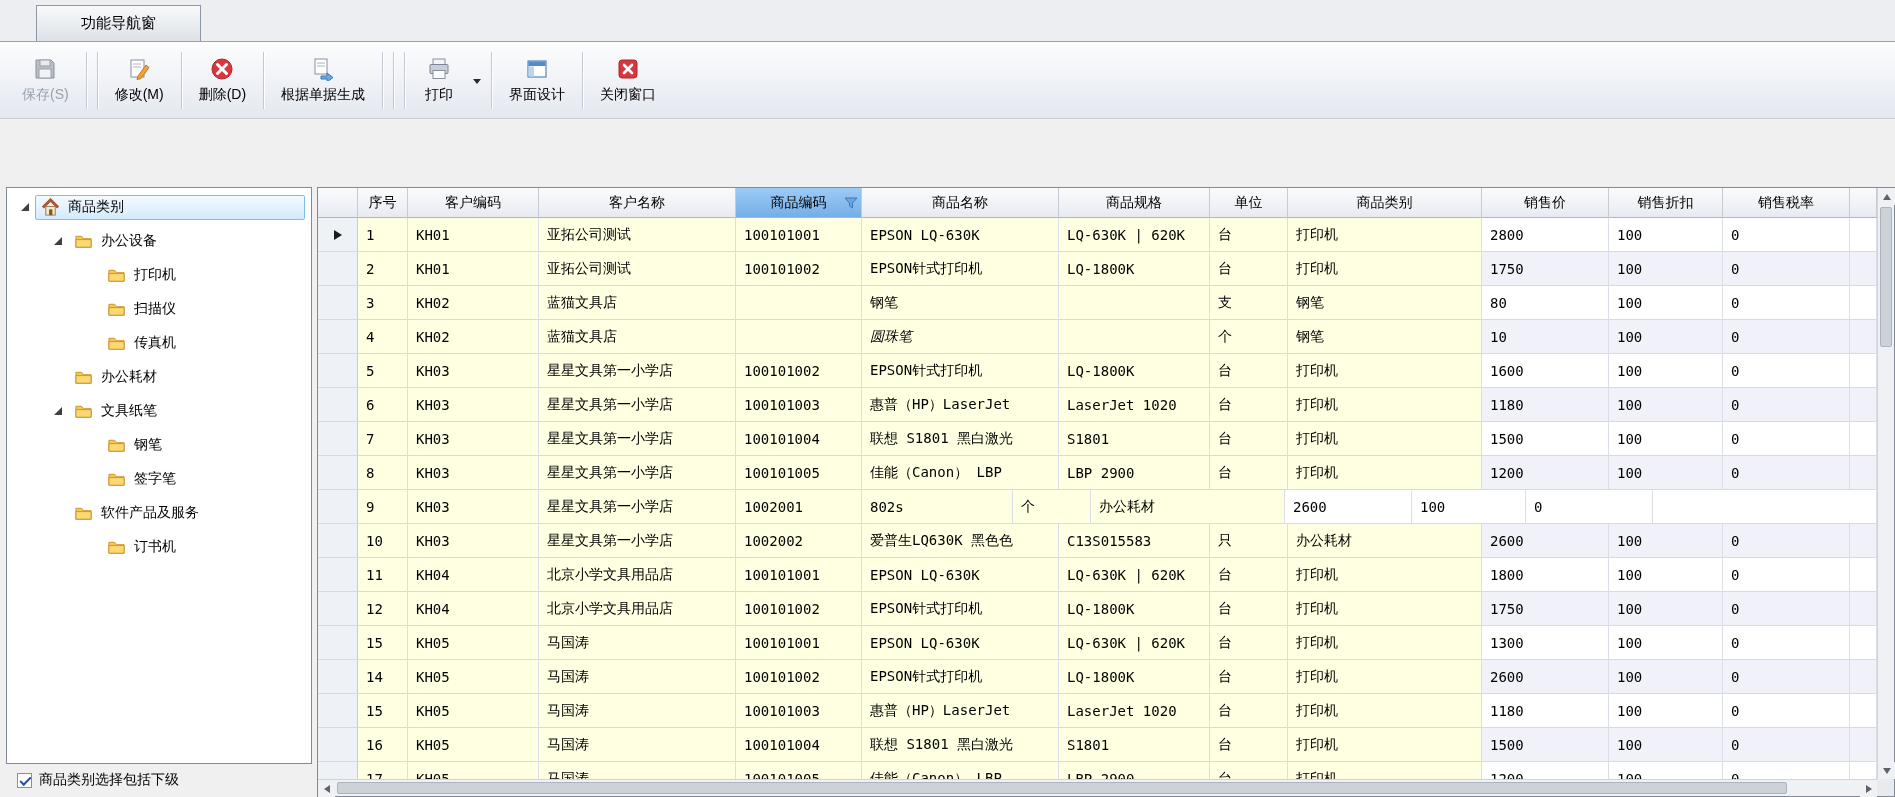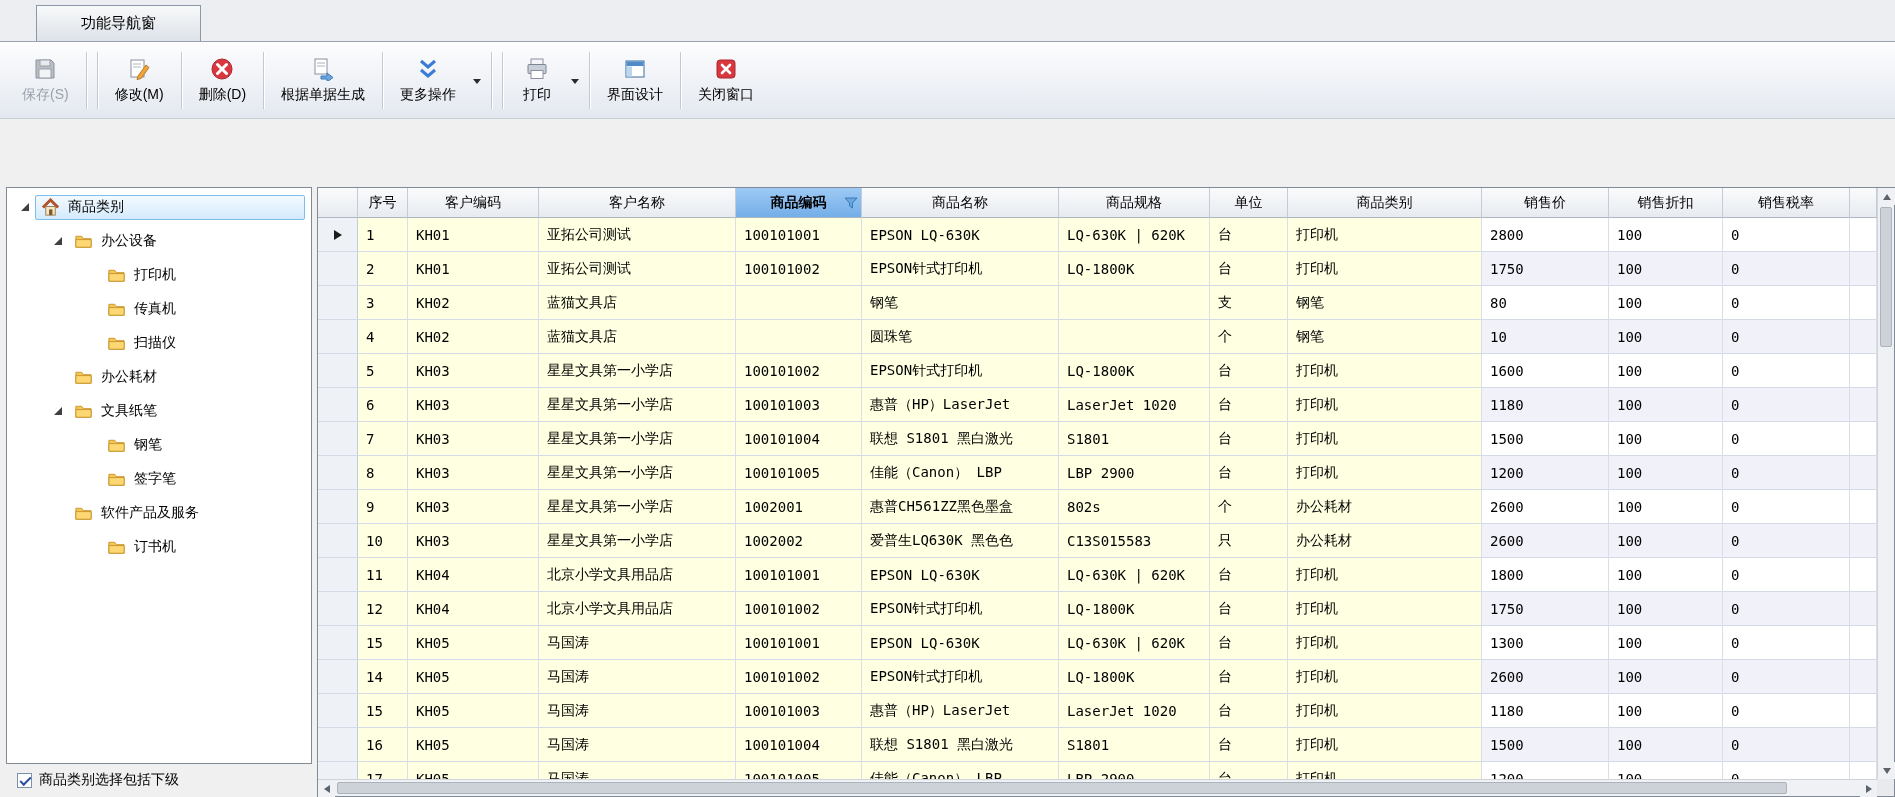"更多操作" div.tgroup { html: <div> <div> <span> <svg> <path></path> <path></path> </svg> </span> <span>更多操作</span> </div> <div></div> </div> -> none }
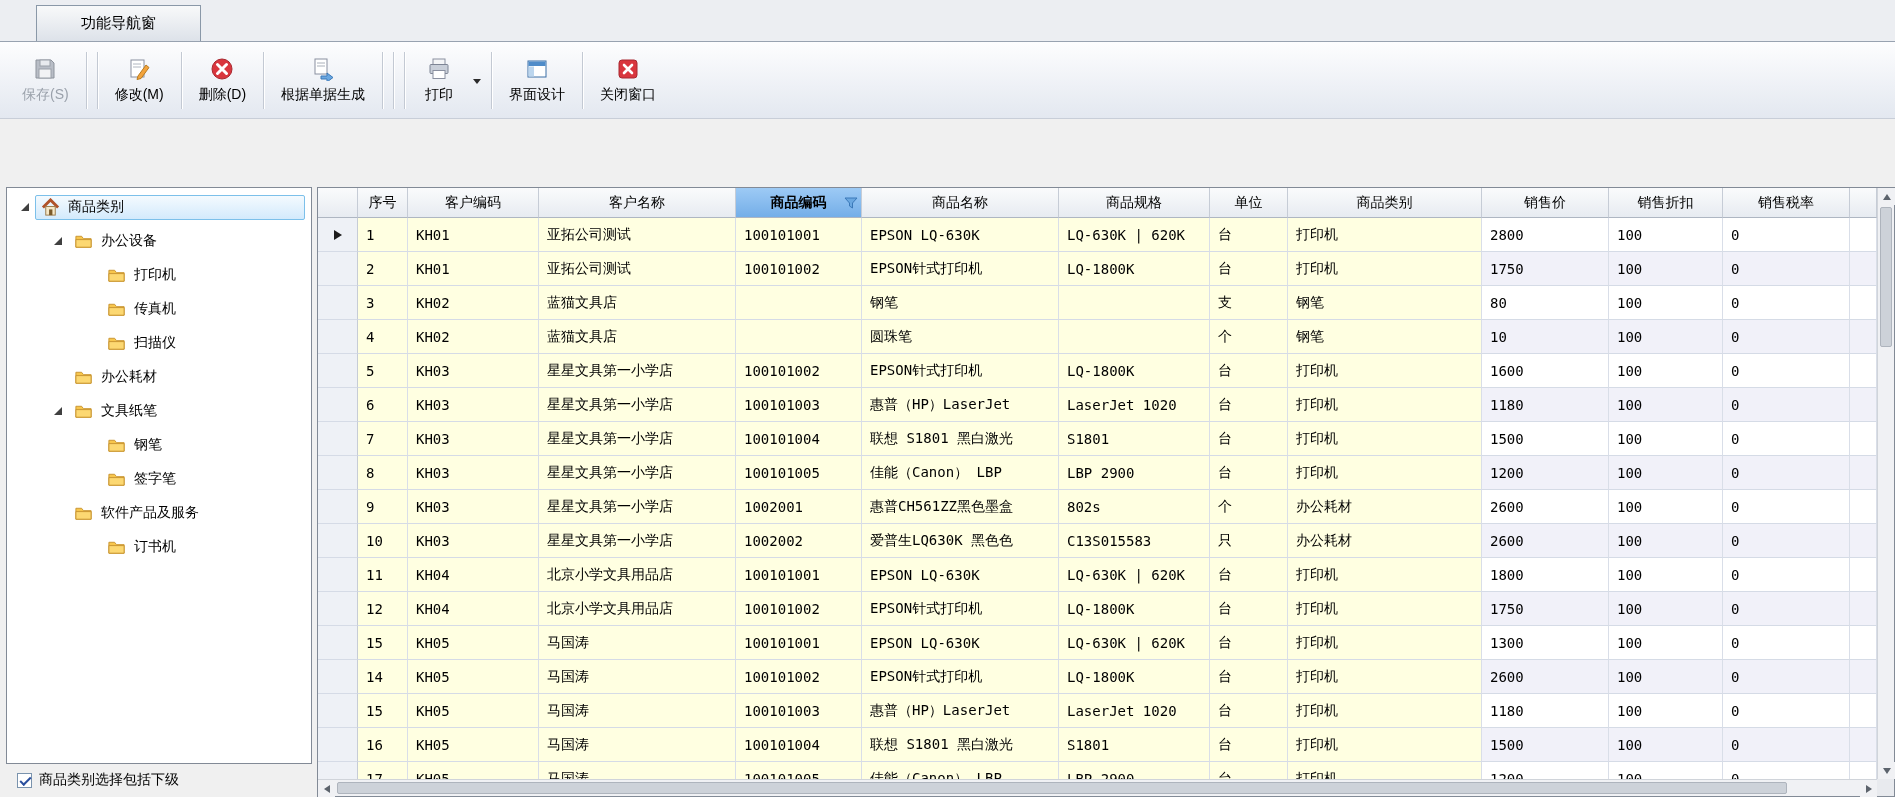"商品编码" div.ghc { font-weight: bold -> none }
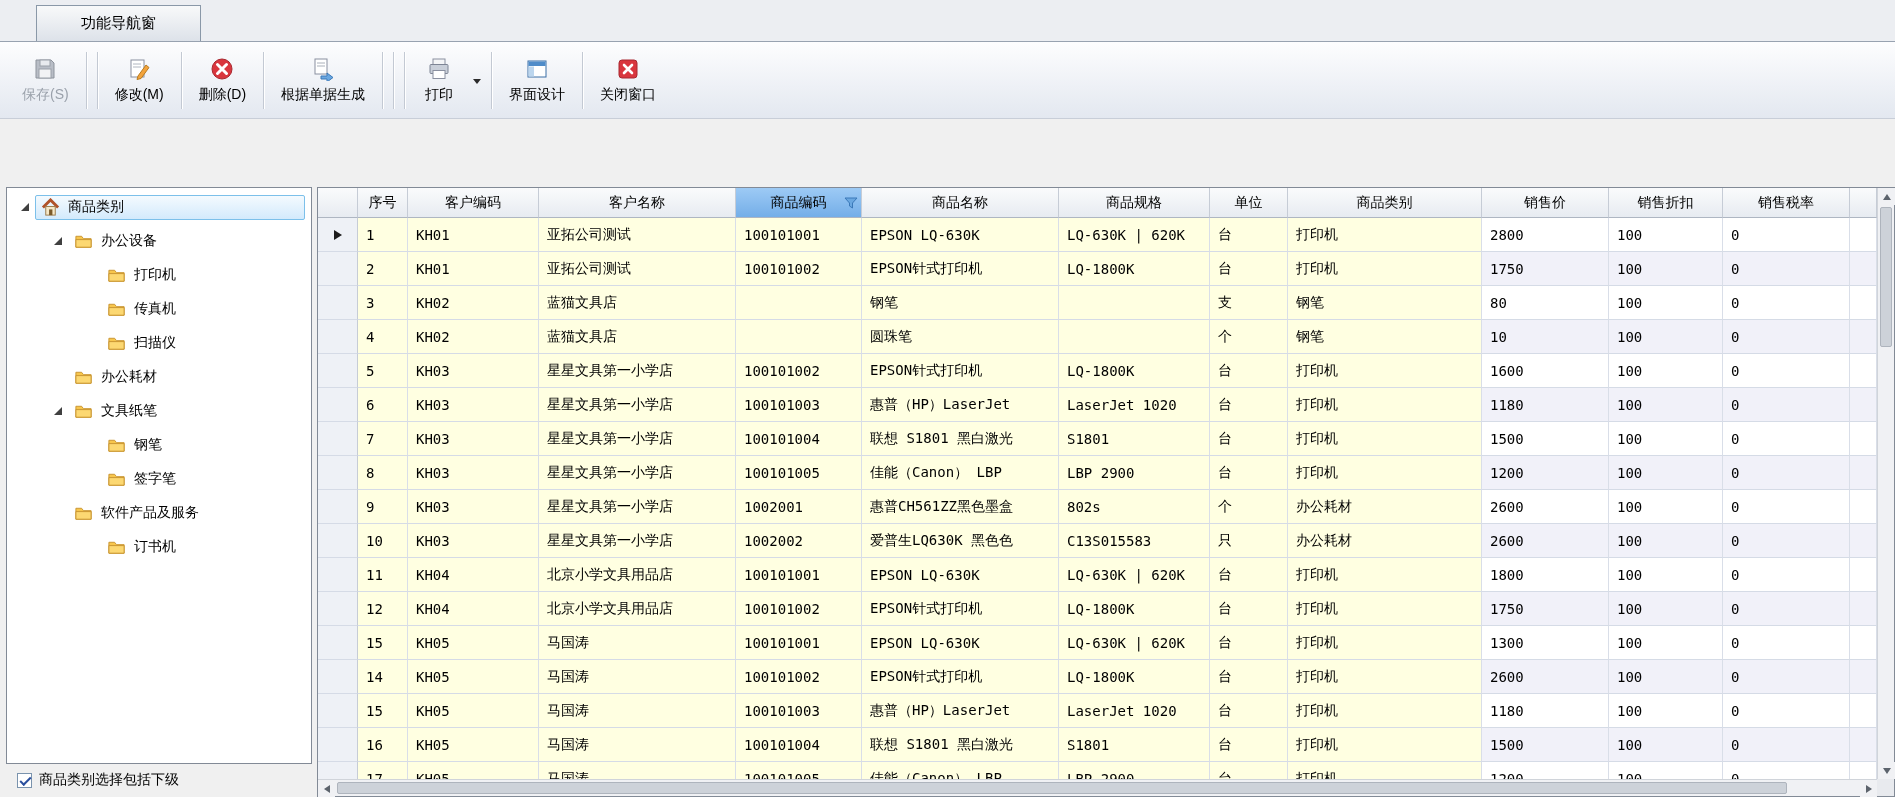"传真机" div.titem { order: before "扫描仪" -> after "扫描仪" }
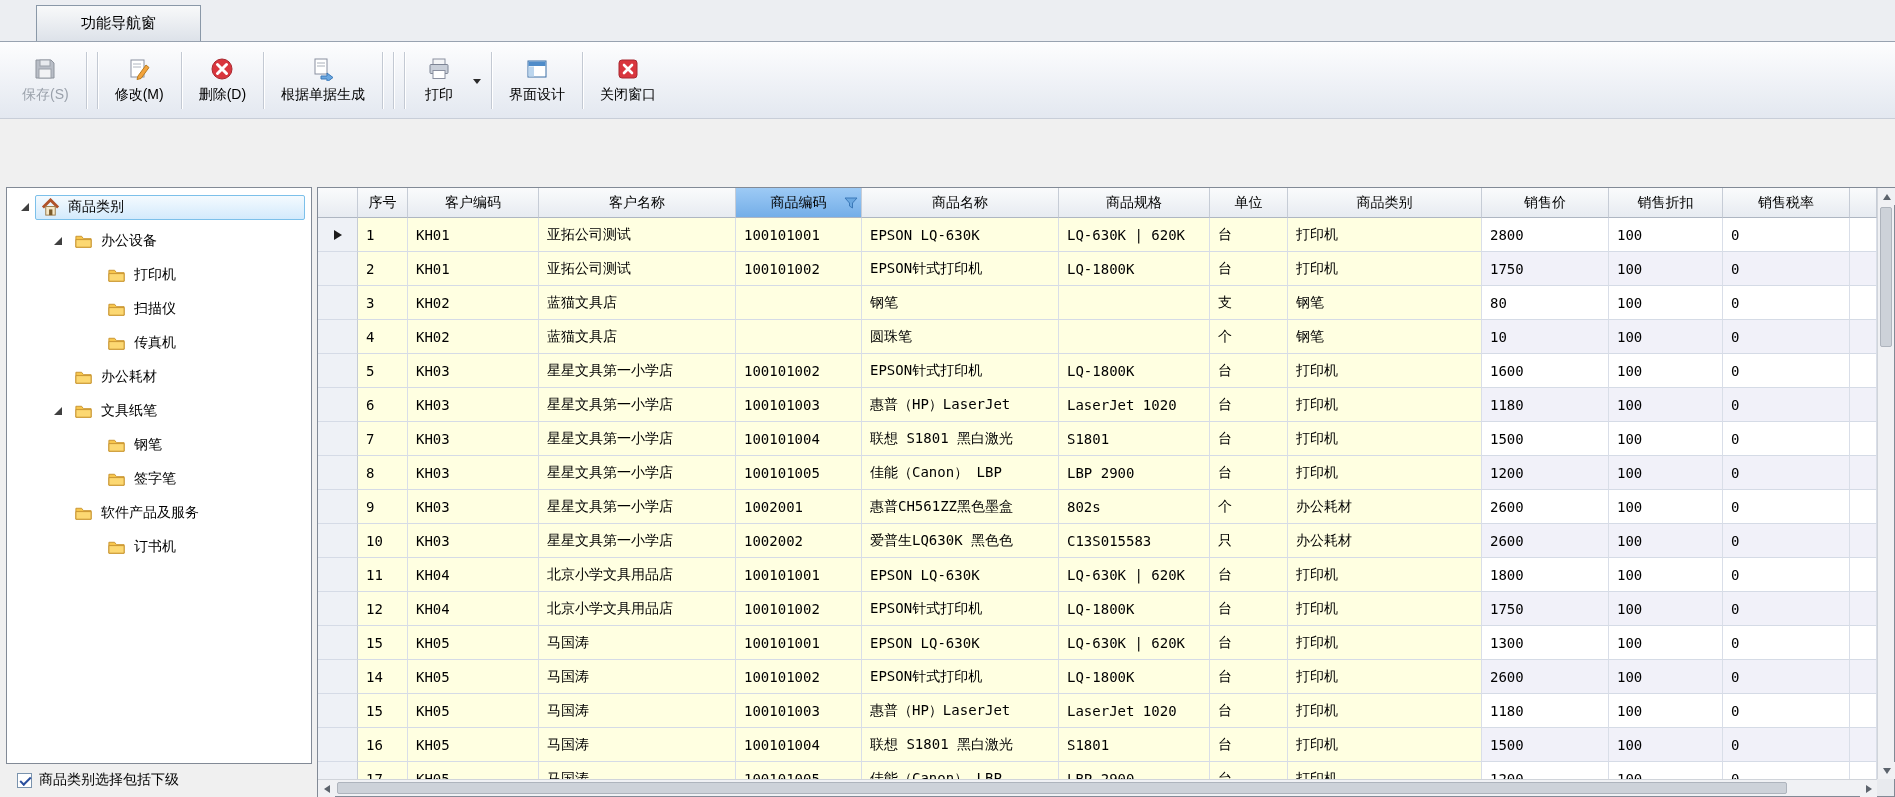"圆珠笔" div.gc { font-style: none -> italic }
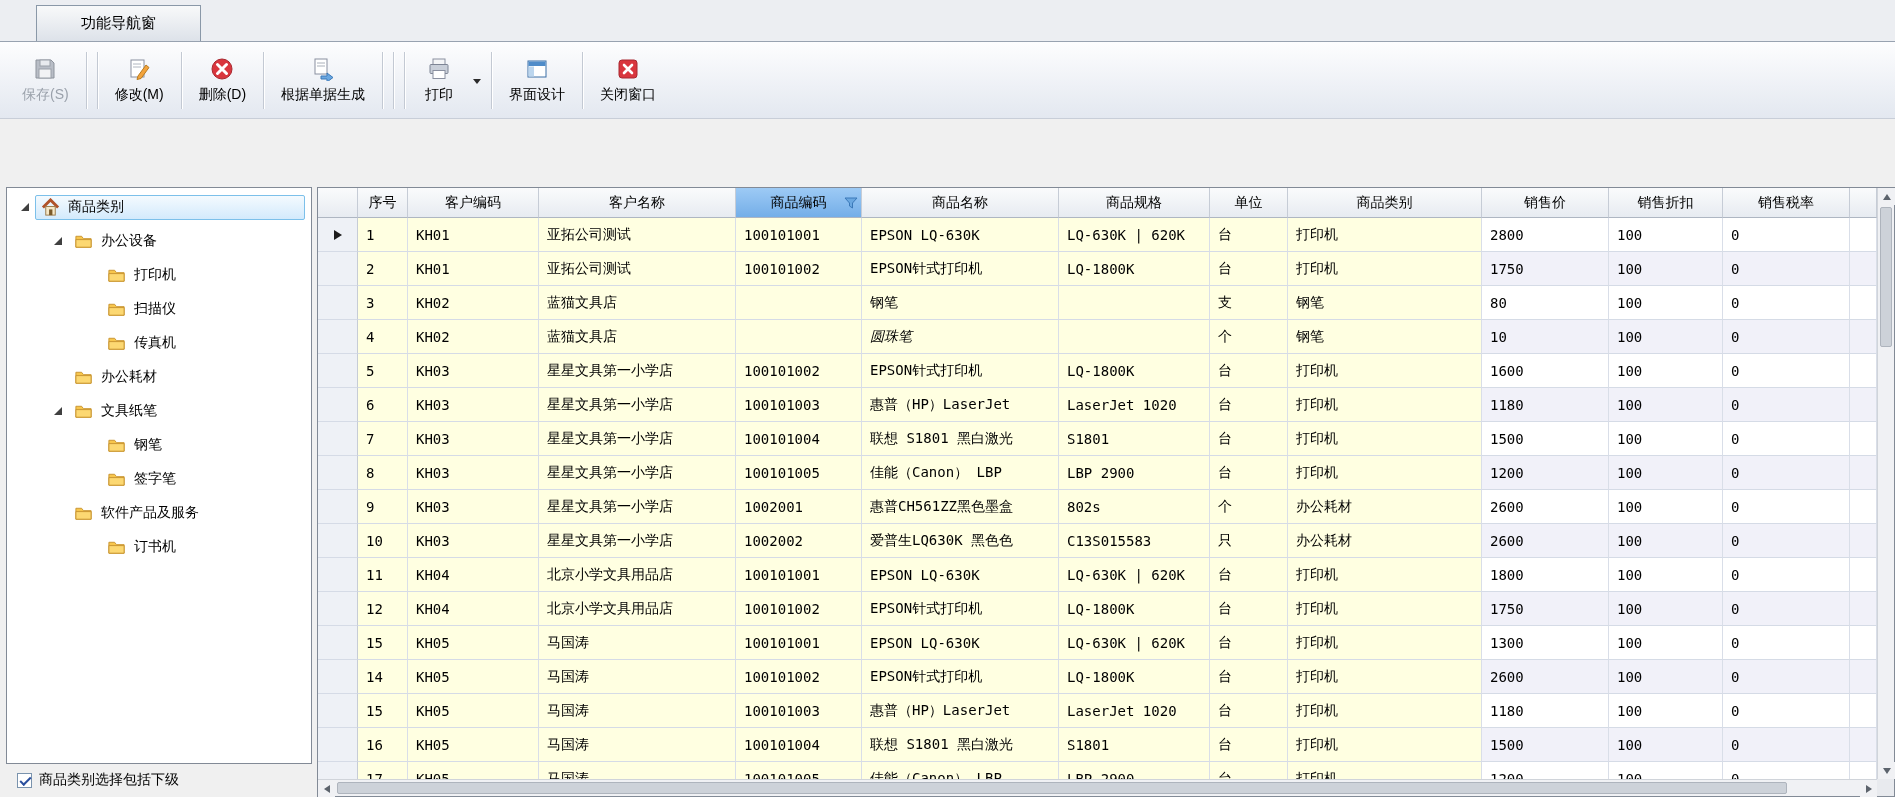"惠普CH561ZZ黑色墨盒" div.gc { html: <div>惠普CH561ZZ黑色墨盒</div> -> none }
